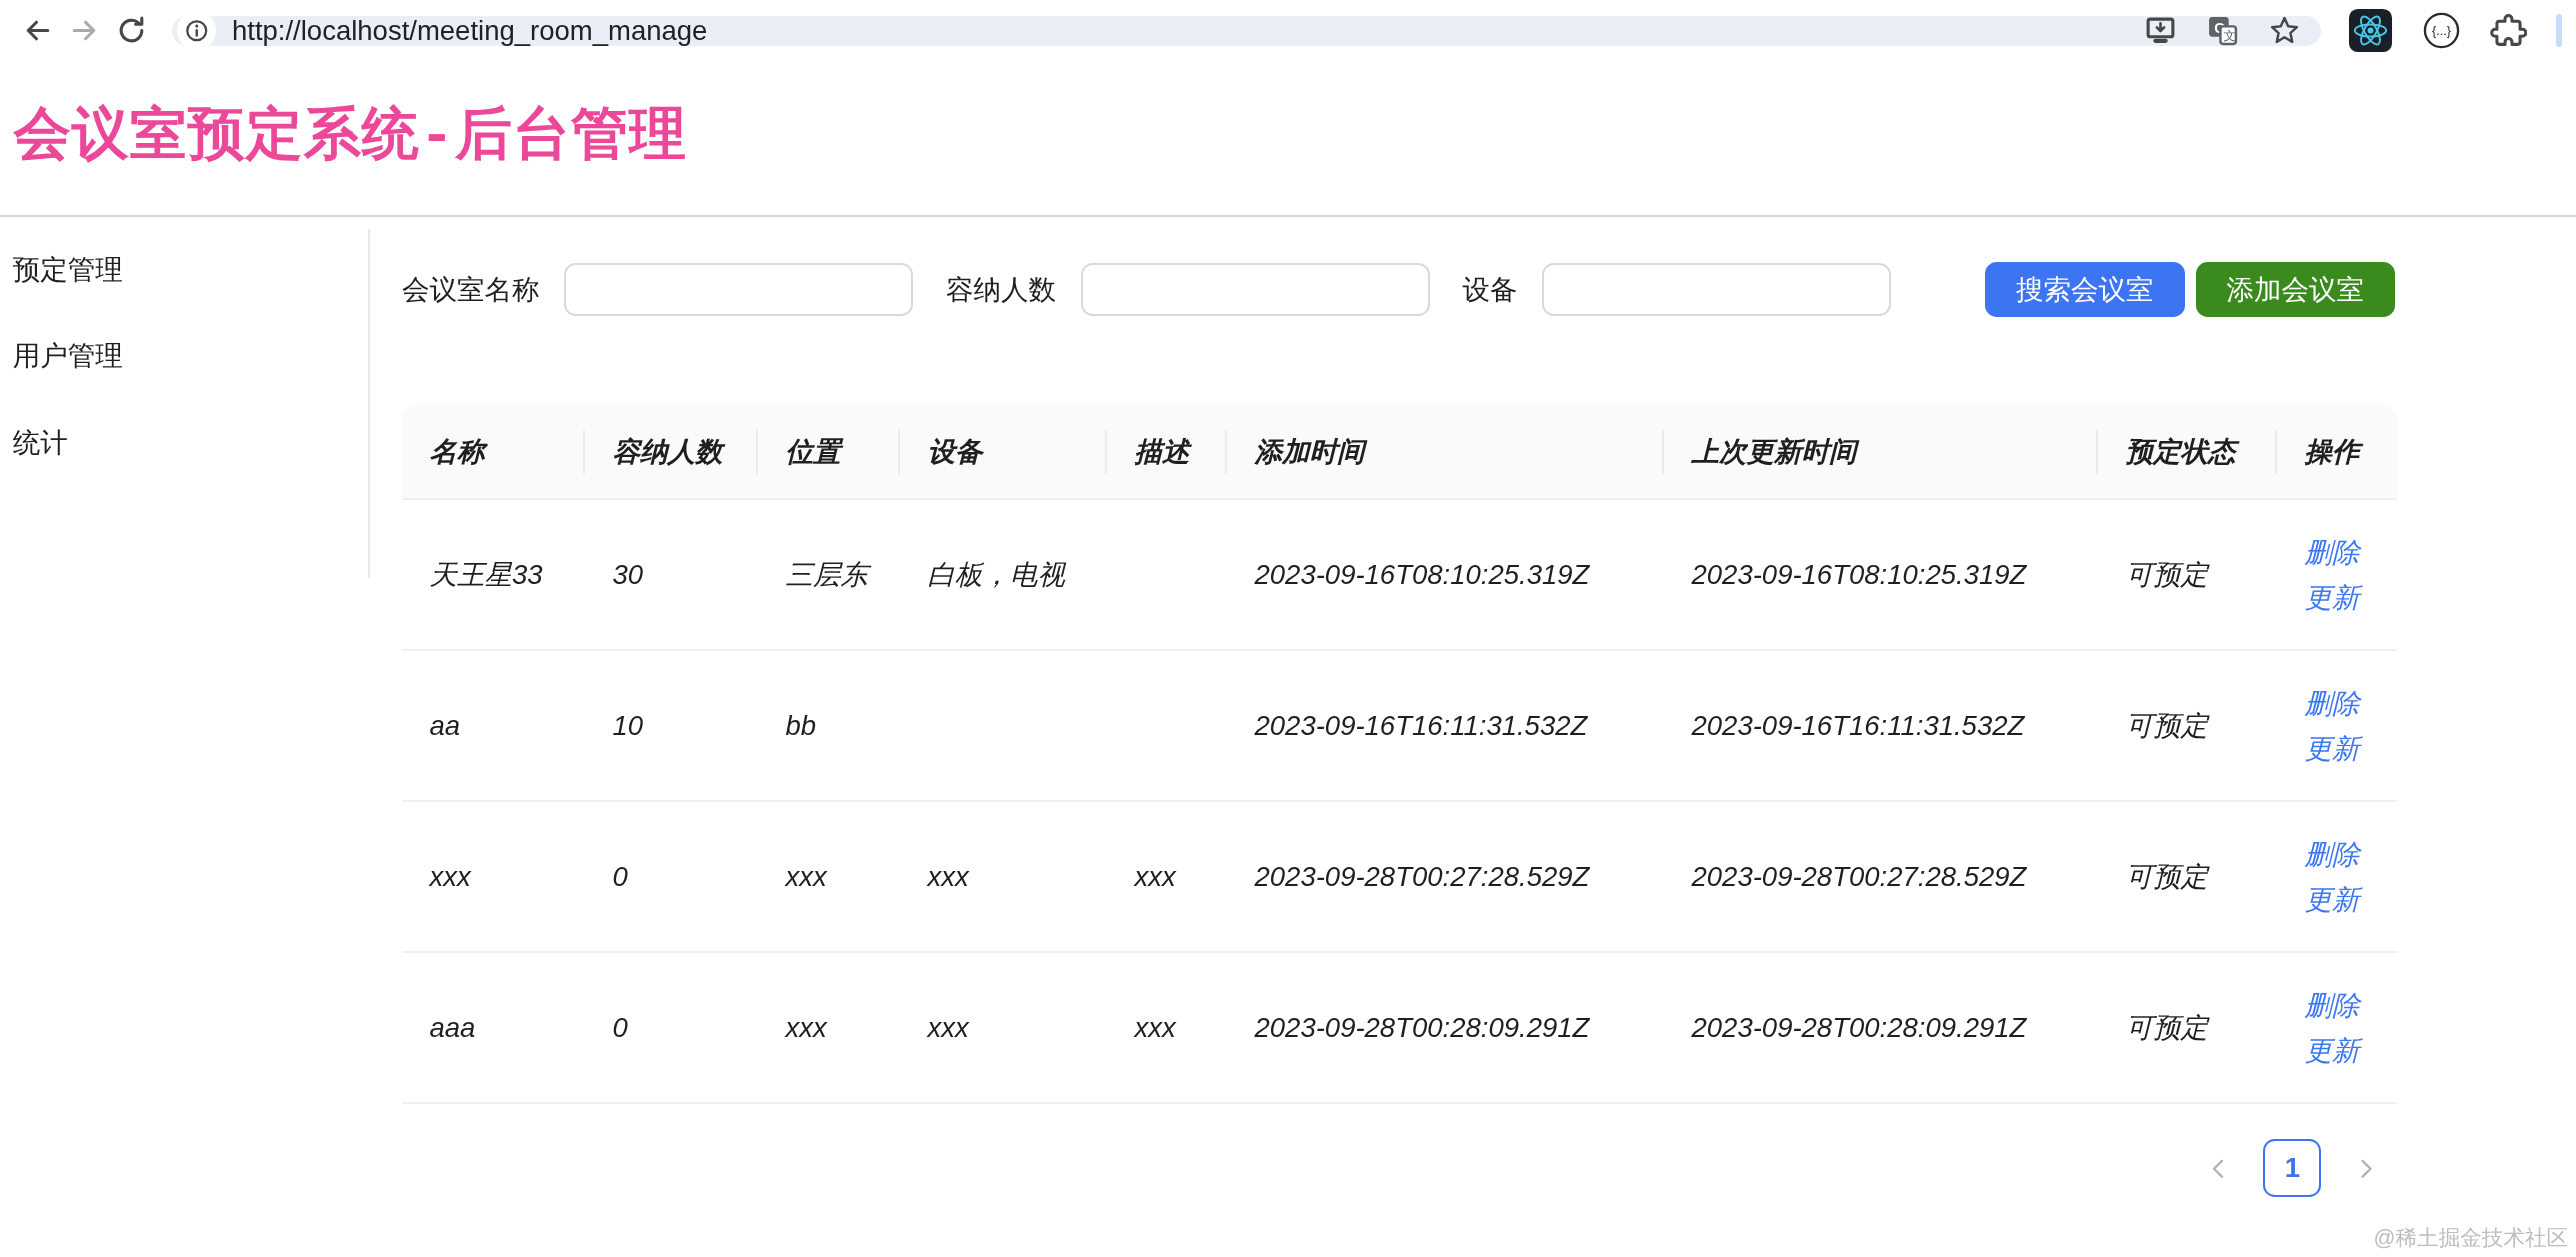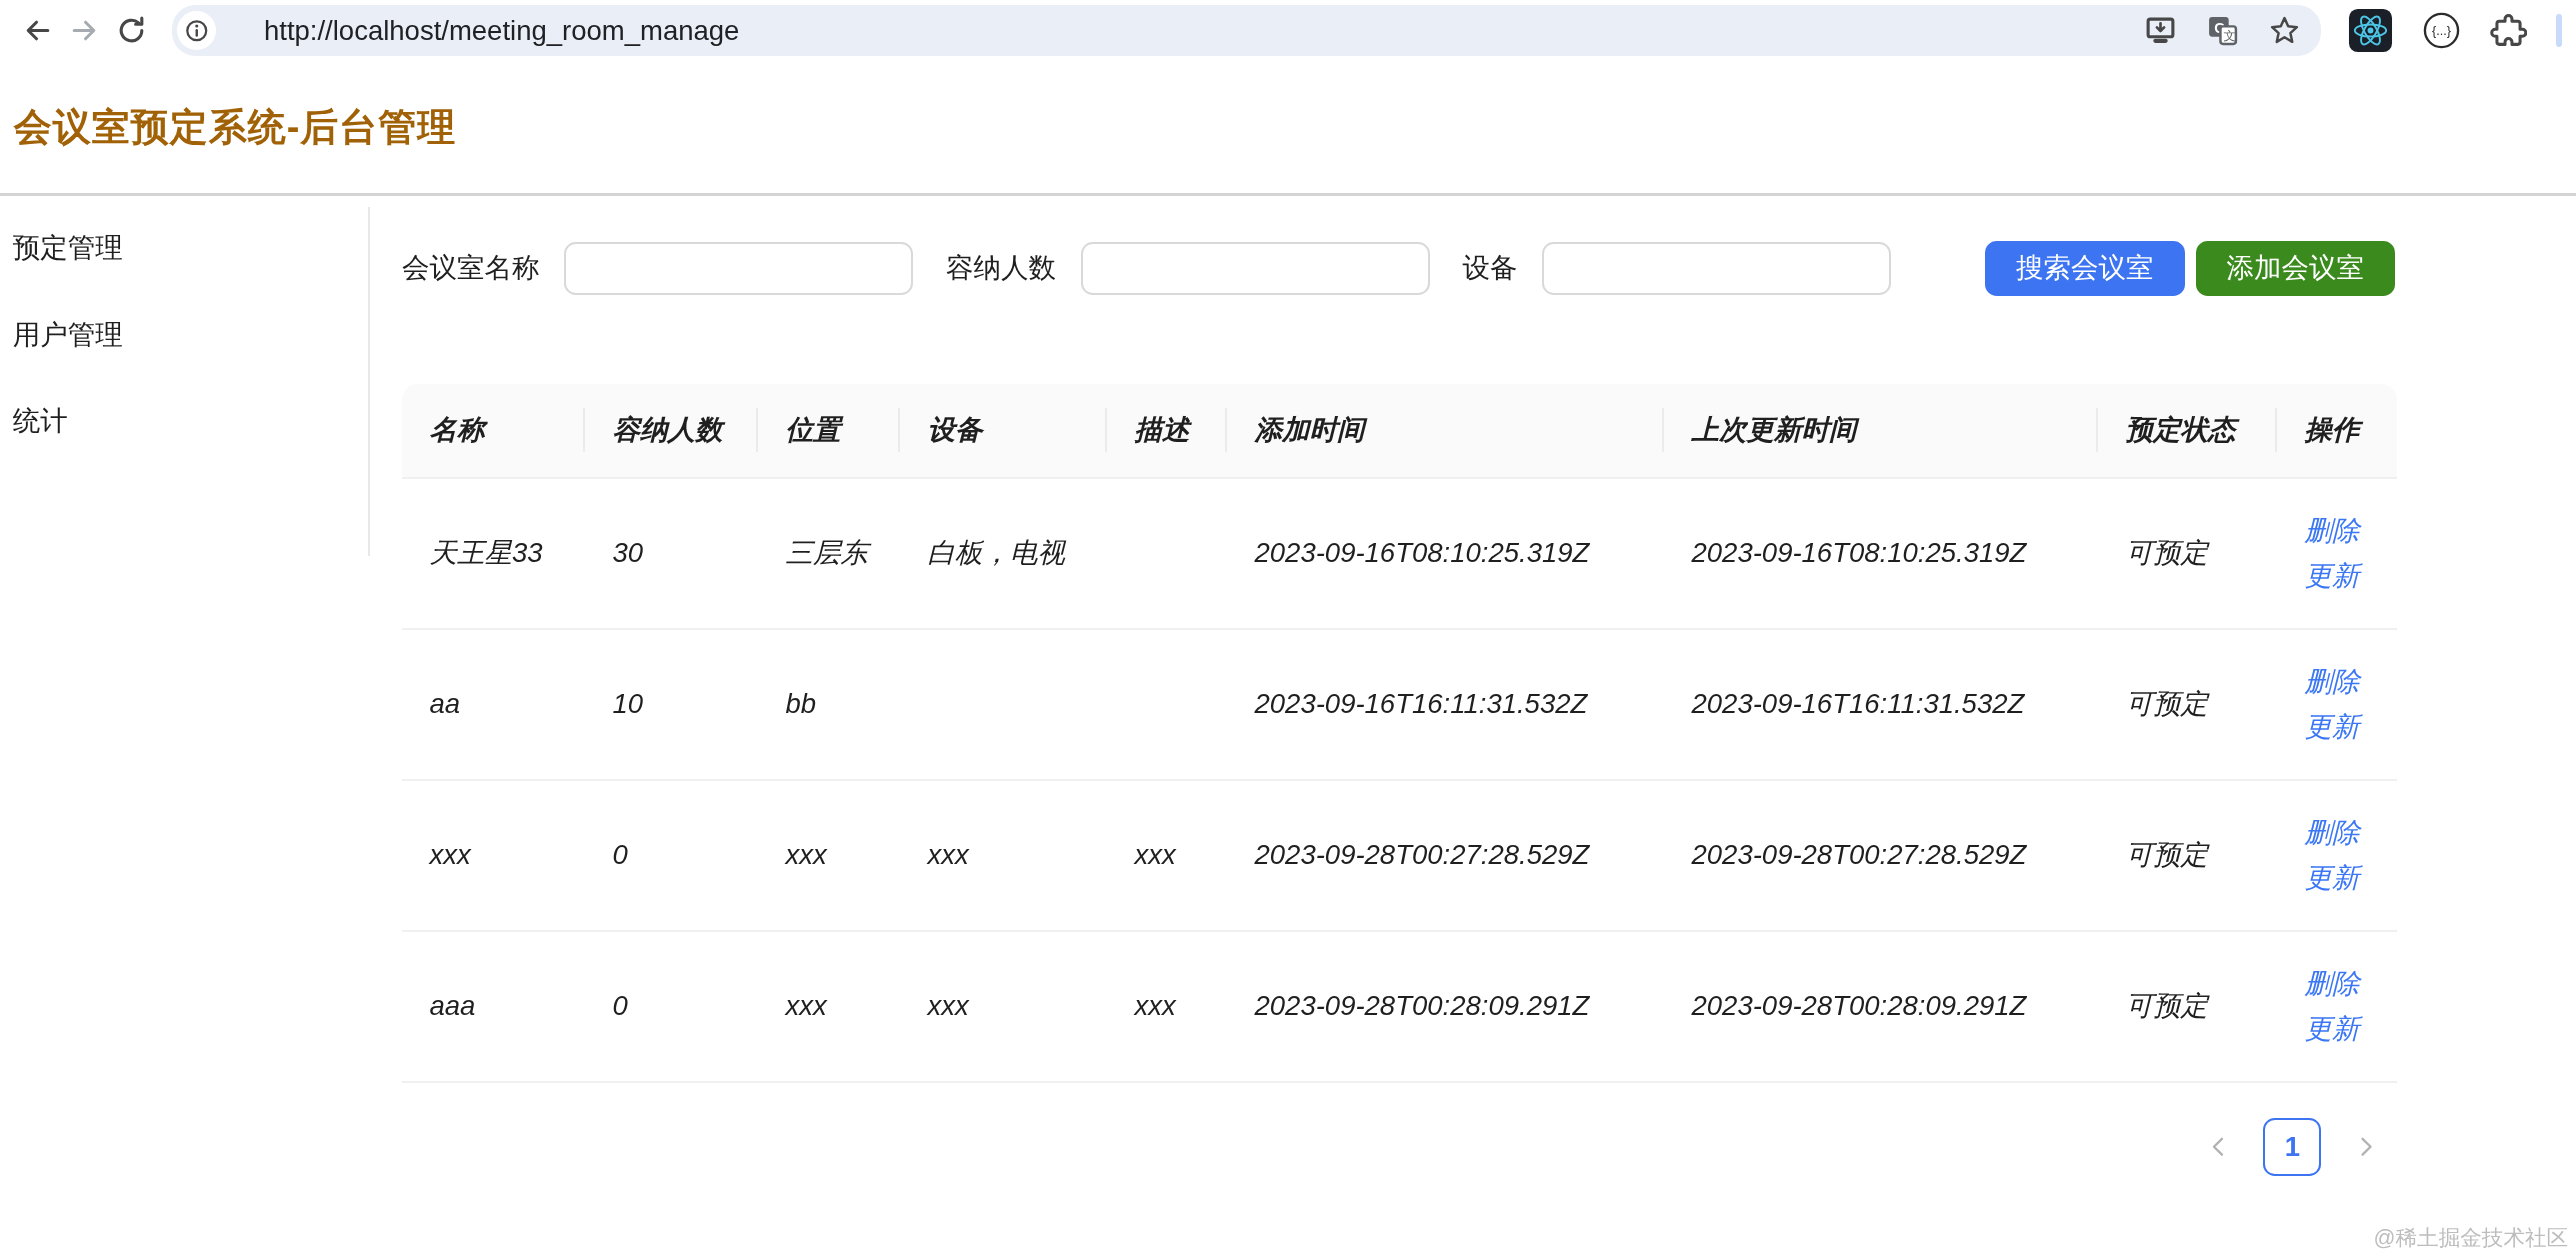"http://localhost/meeting_room_manage" .url-pill { gap: 32px -> none; height: 51px -> 30px }
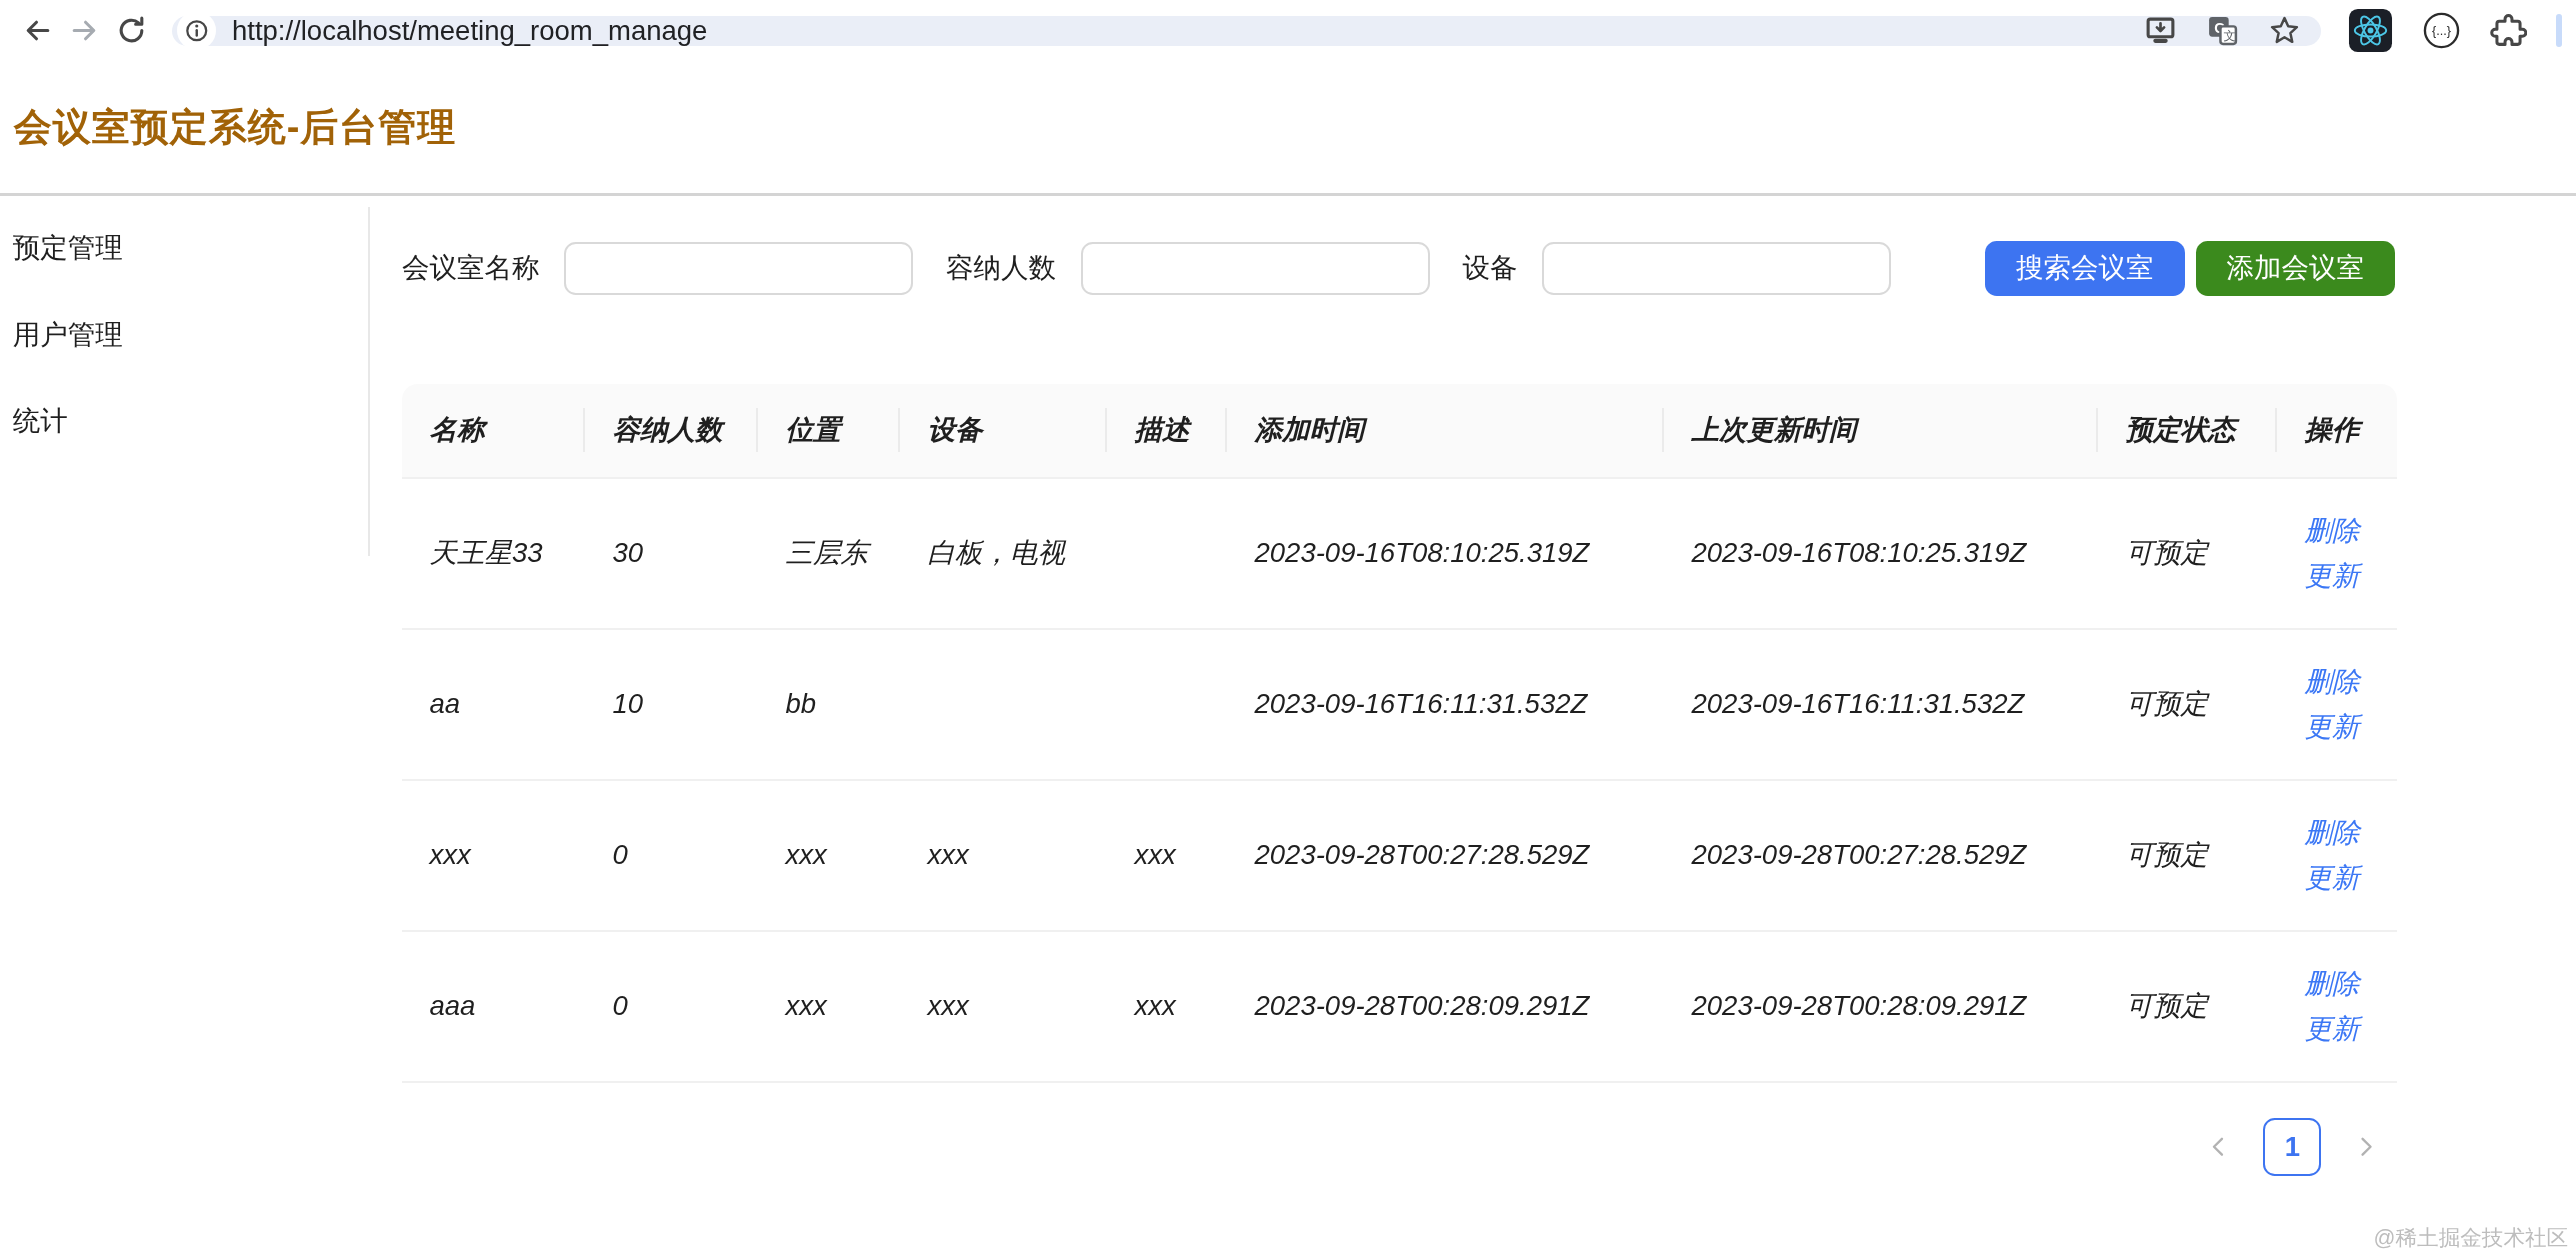"会议室预定系统-后台管理" .page-title { color: #a16207 -> #ec4899; font-family: none -> Liberation Mono, monospace; font-size: 38px -> 57px }
